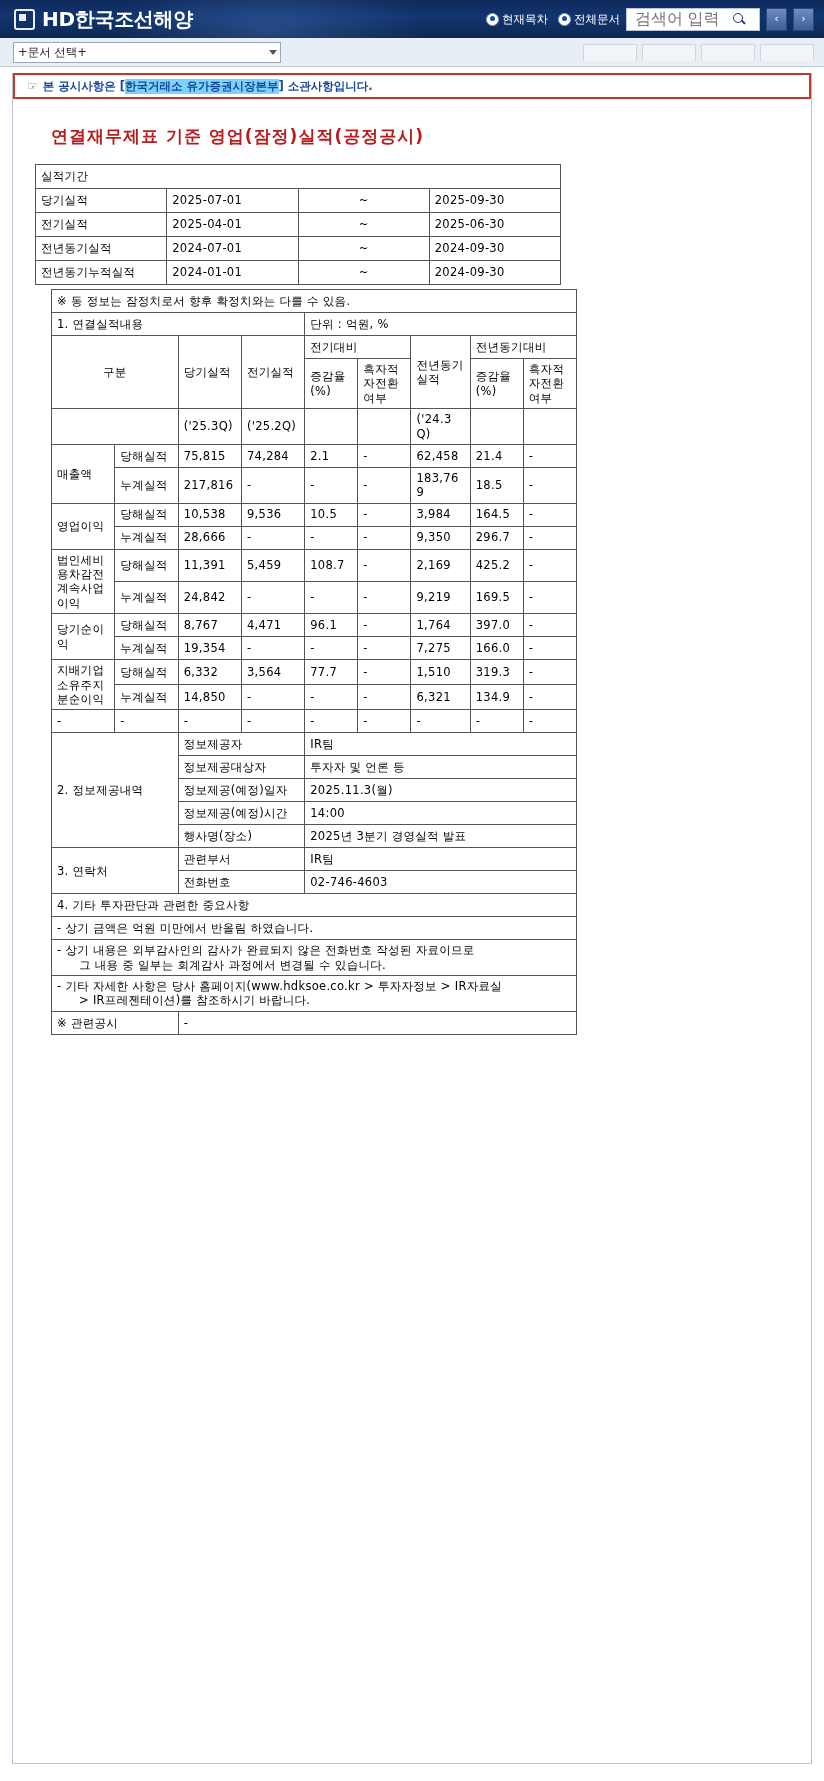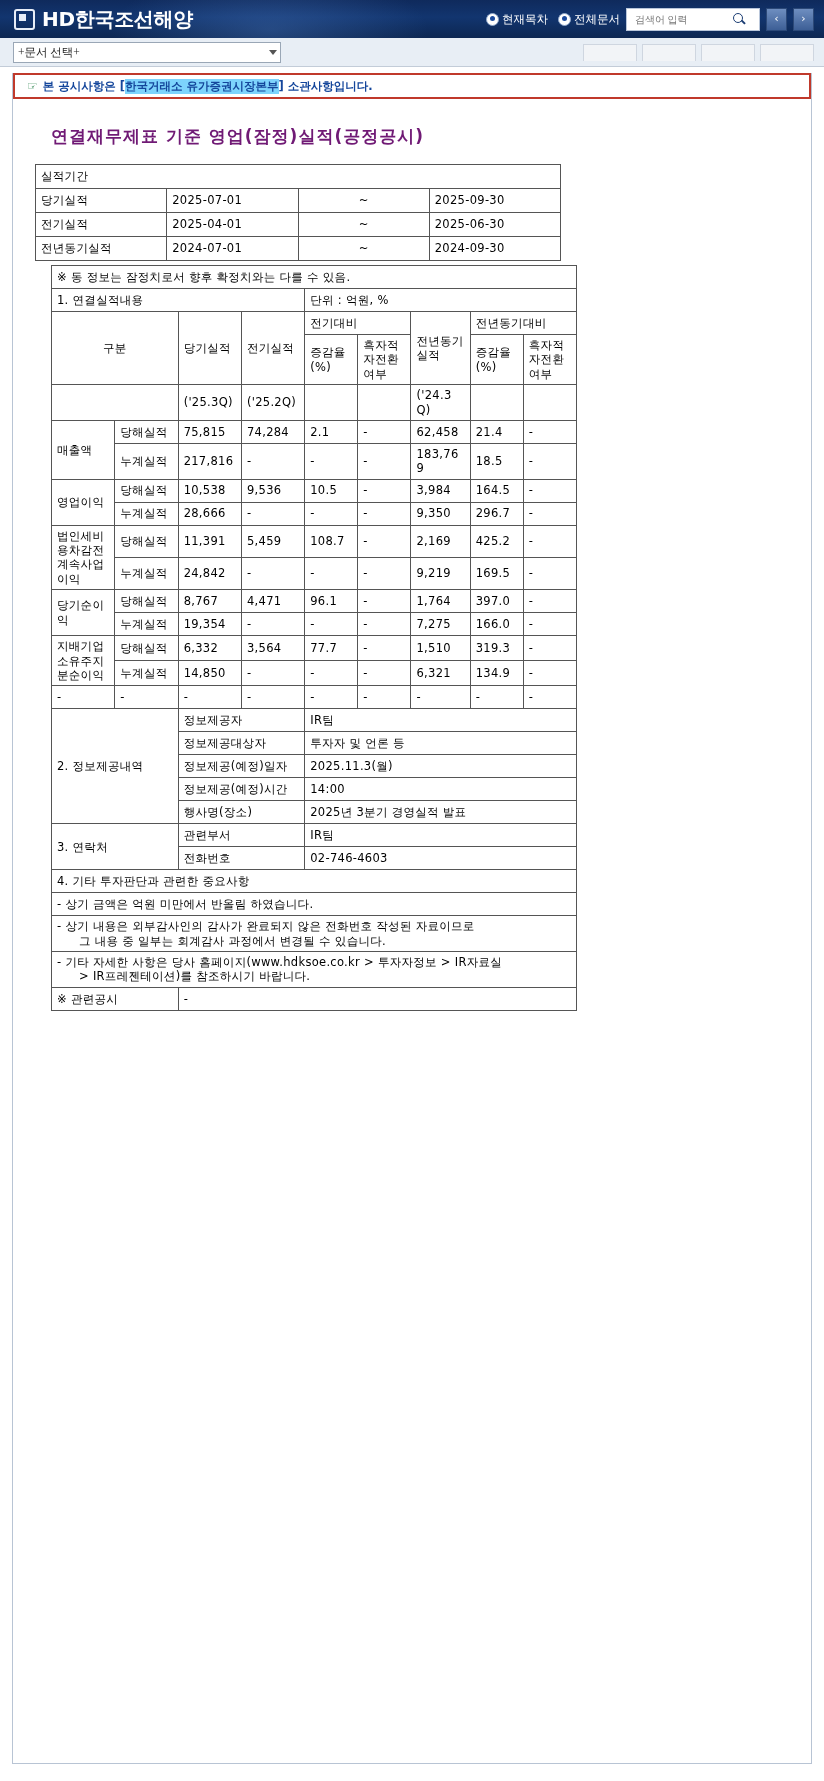"검색어 입력" .searchbox input { font-family: Liberation Serif, serif -> Liberation Sans, sans-serif; font-size: 10px -> 16px }
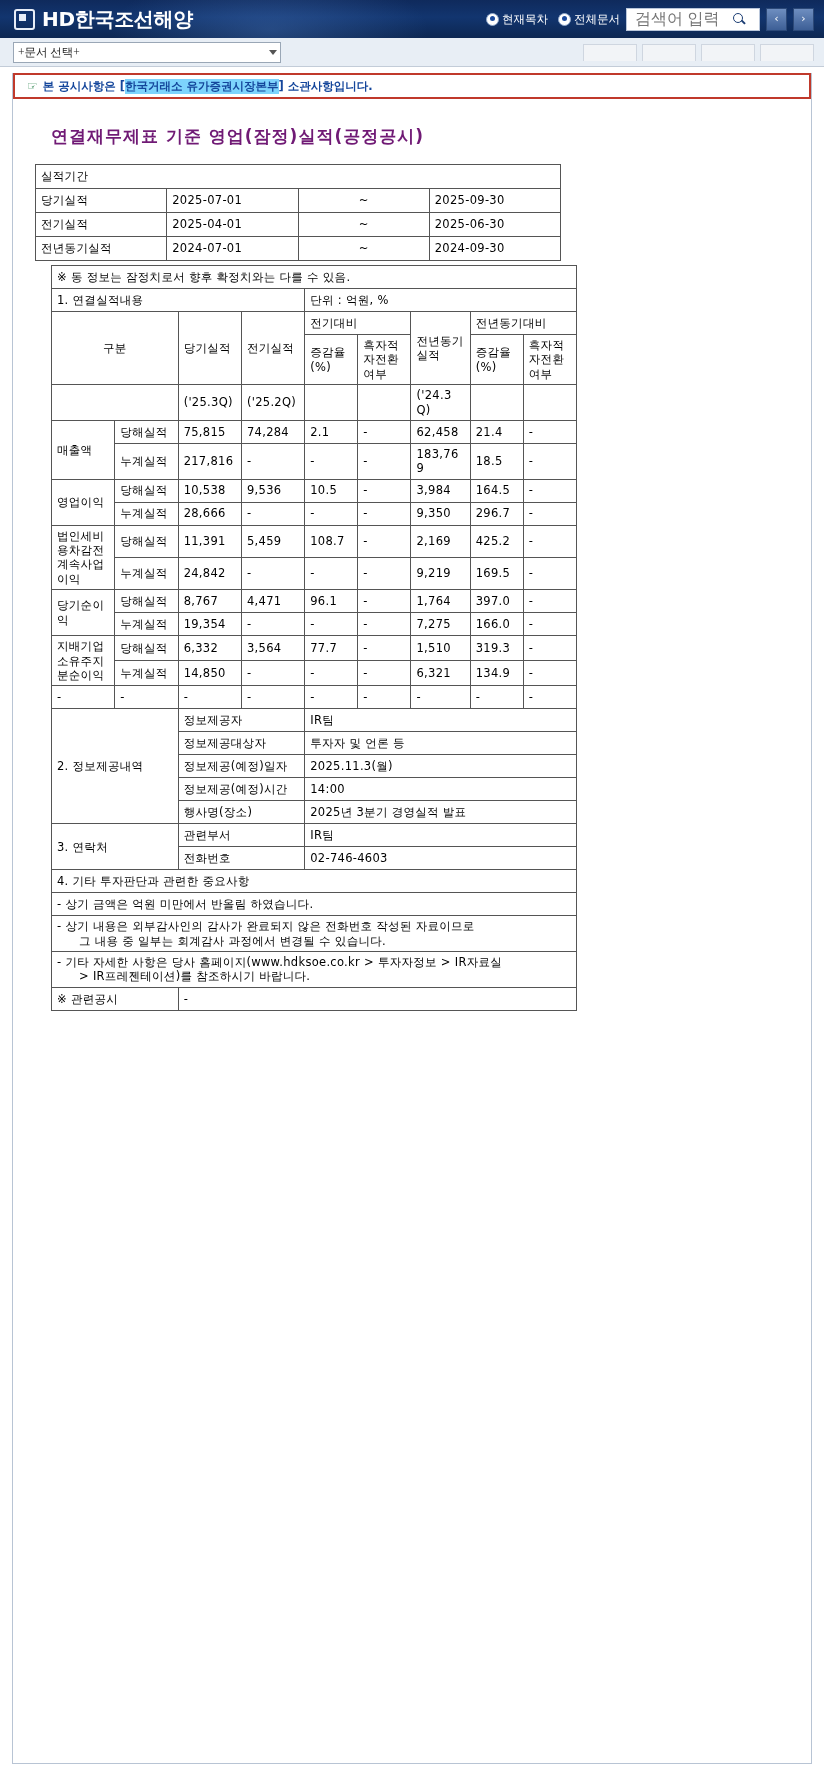"+문서 선택+" .selectbar { font-family: Liberation Serif, serif -> none }
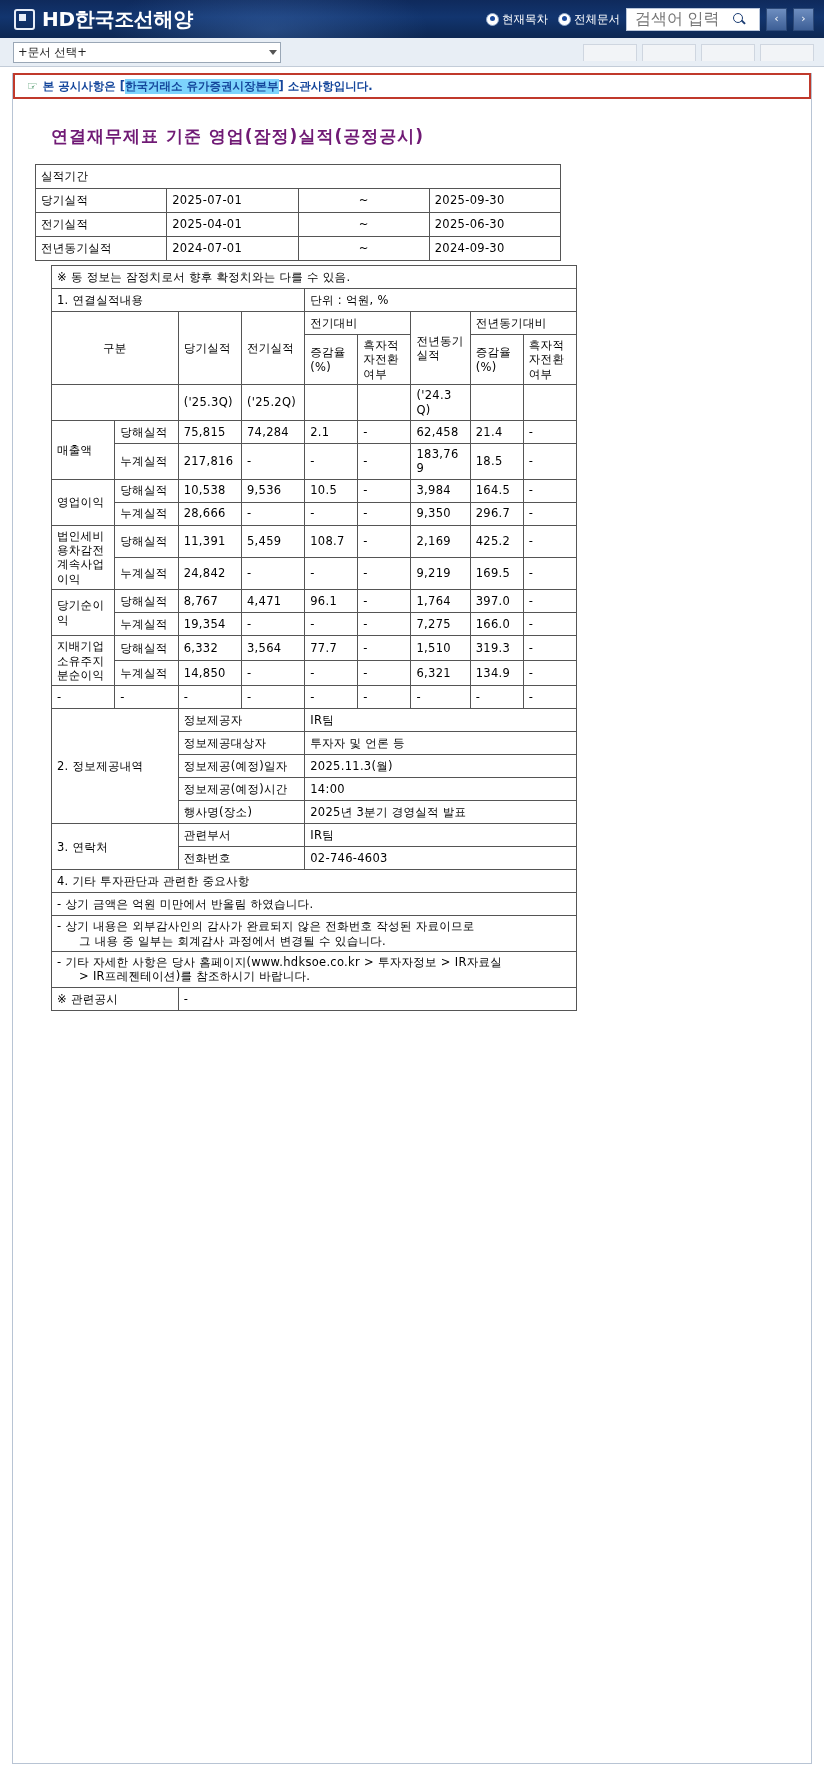"연결재무제표 기준 영업(잠정)실적(공정공시)" h1.doc-title { color: #701a75 -> #b91c1c }
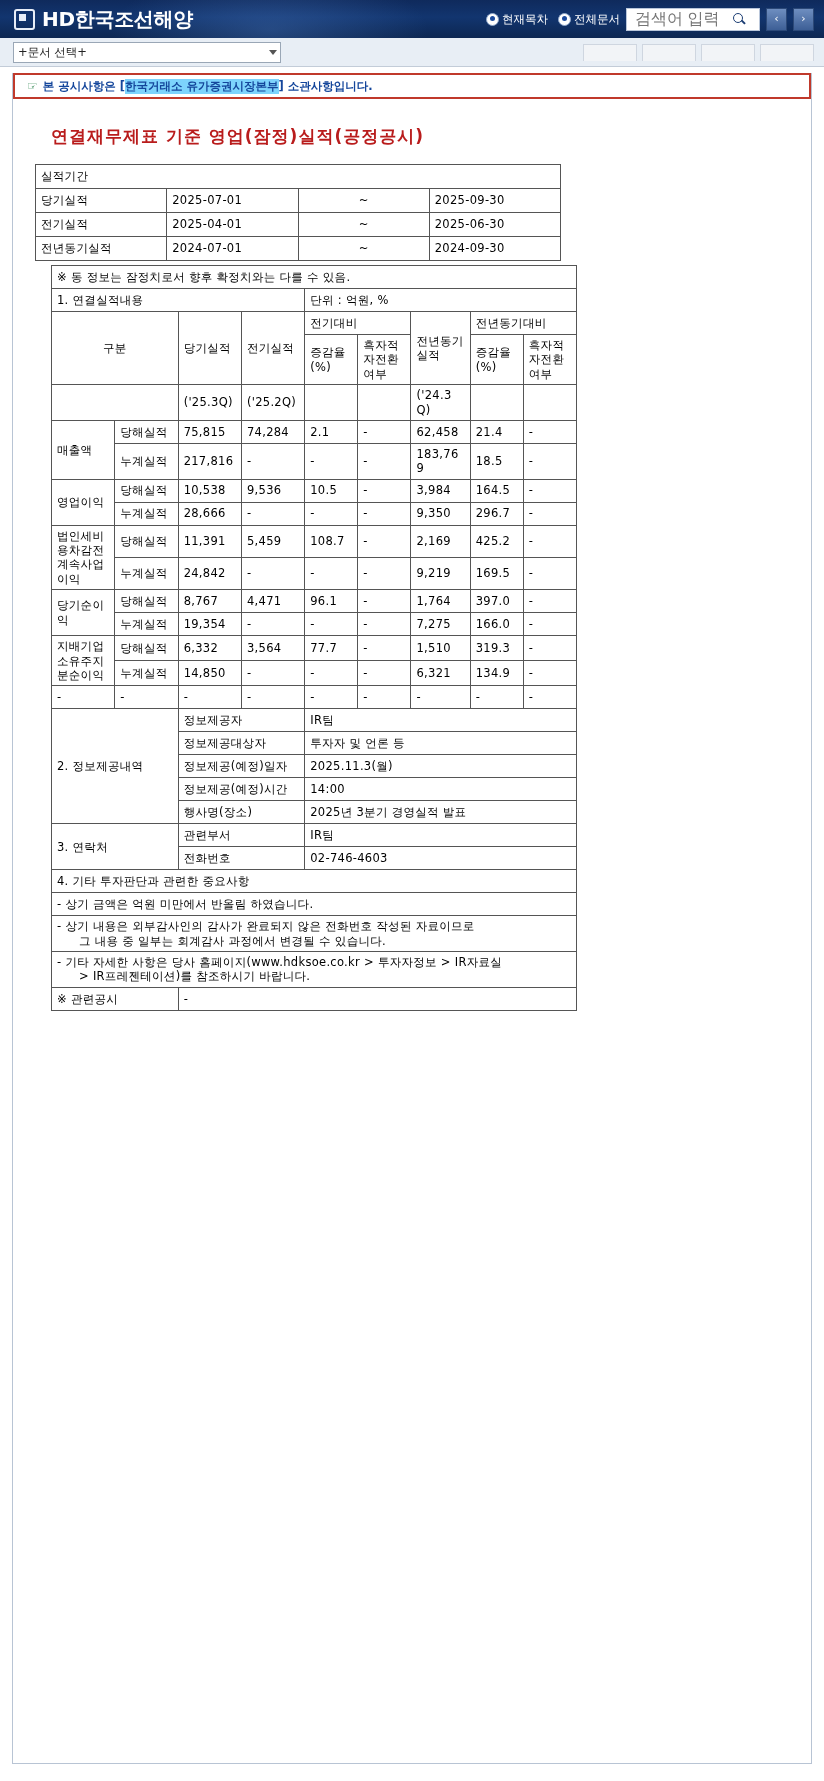"전년동기누적실적" tr { html: none -> <tr> <td>전년동기누적실적</td> <td>2024-01-01</td> <td>~</td> <td>2024-09-30</td> </tr> }
